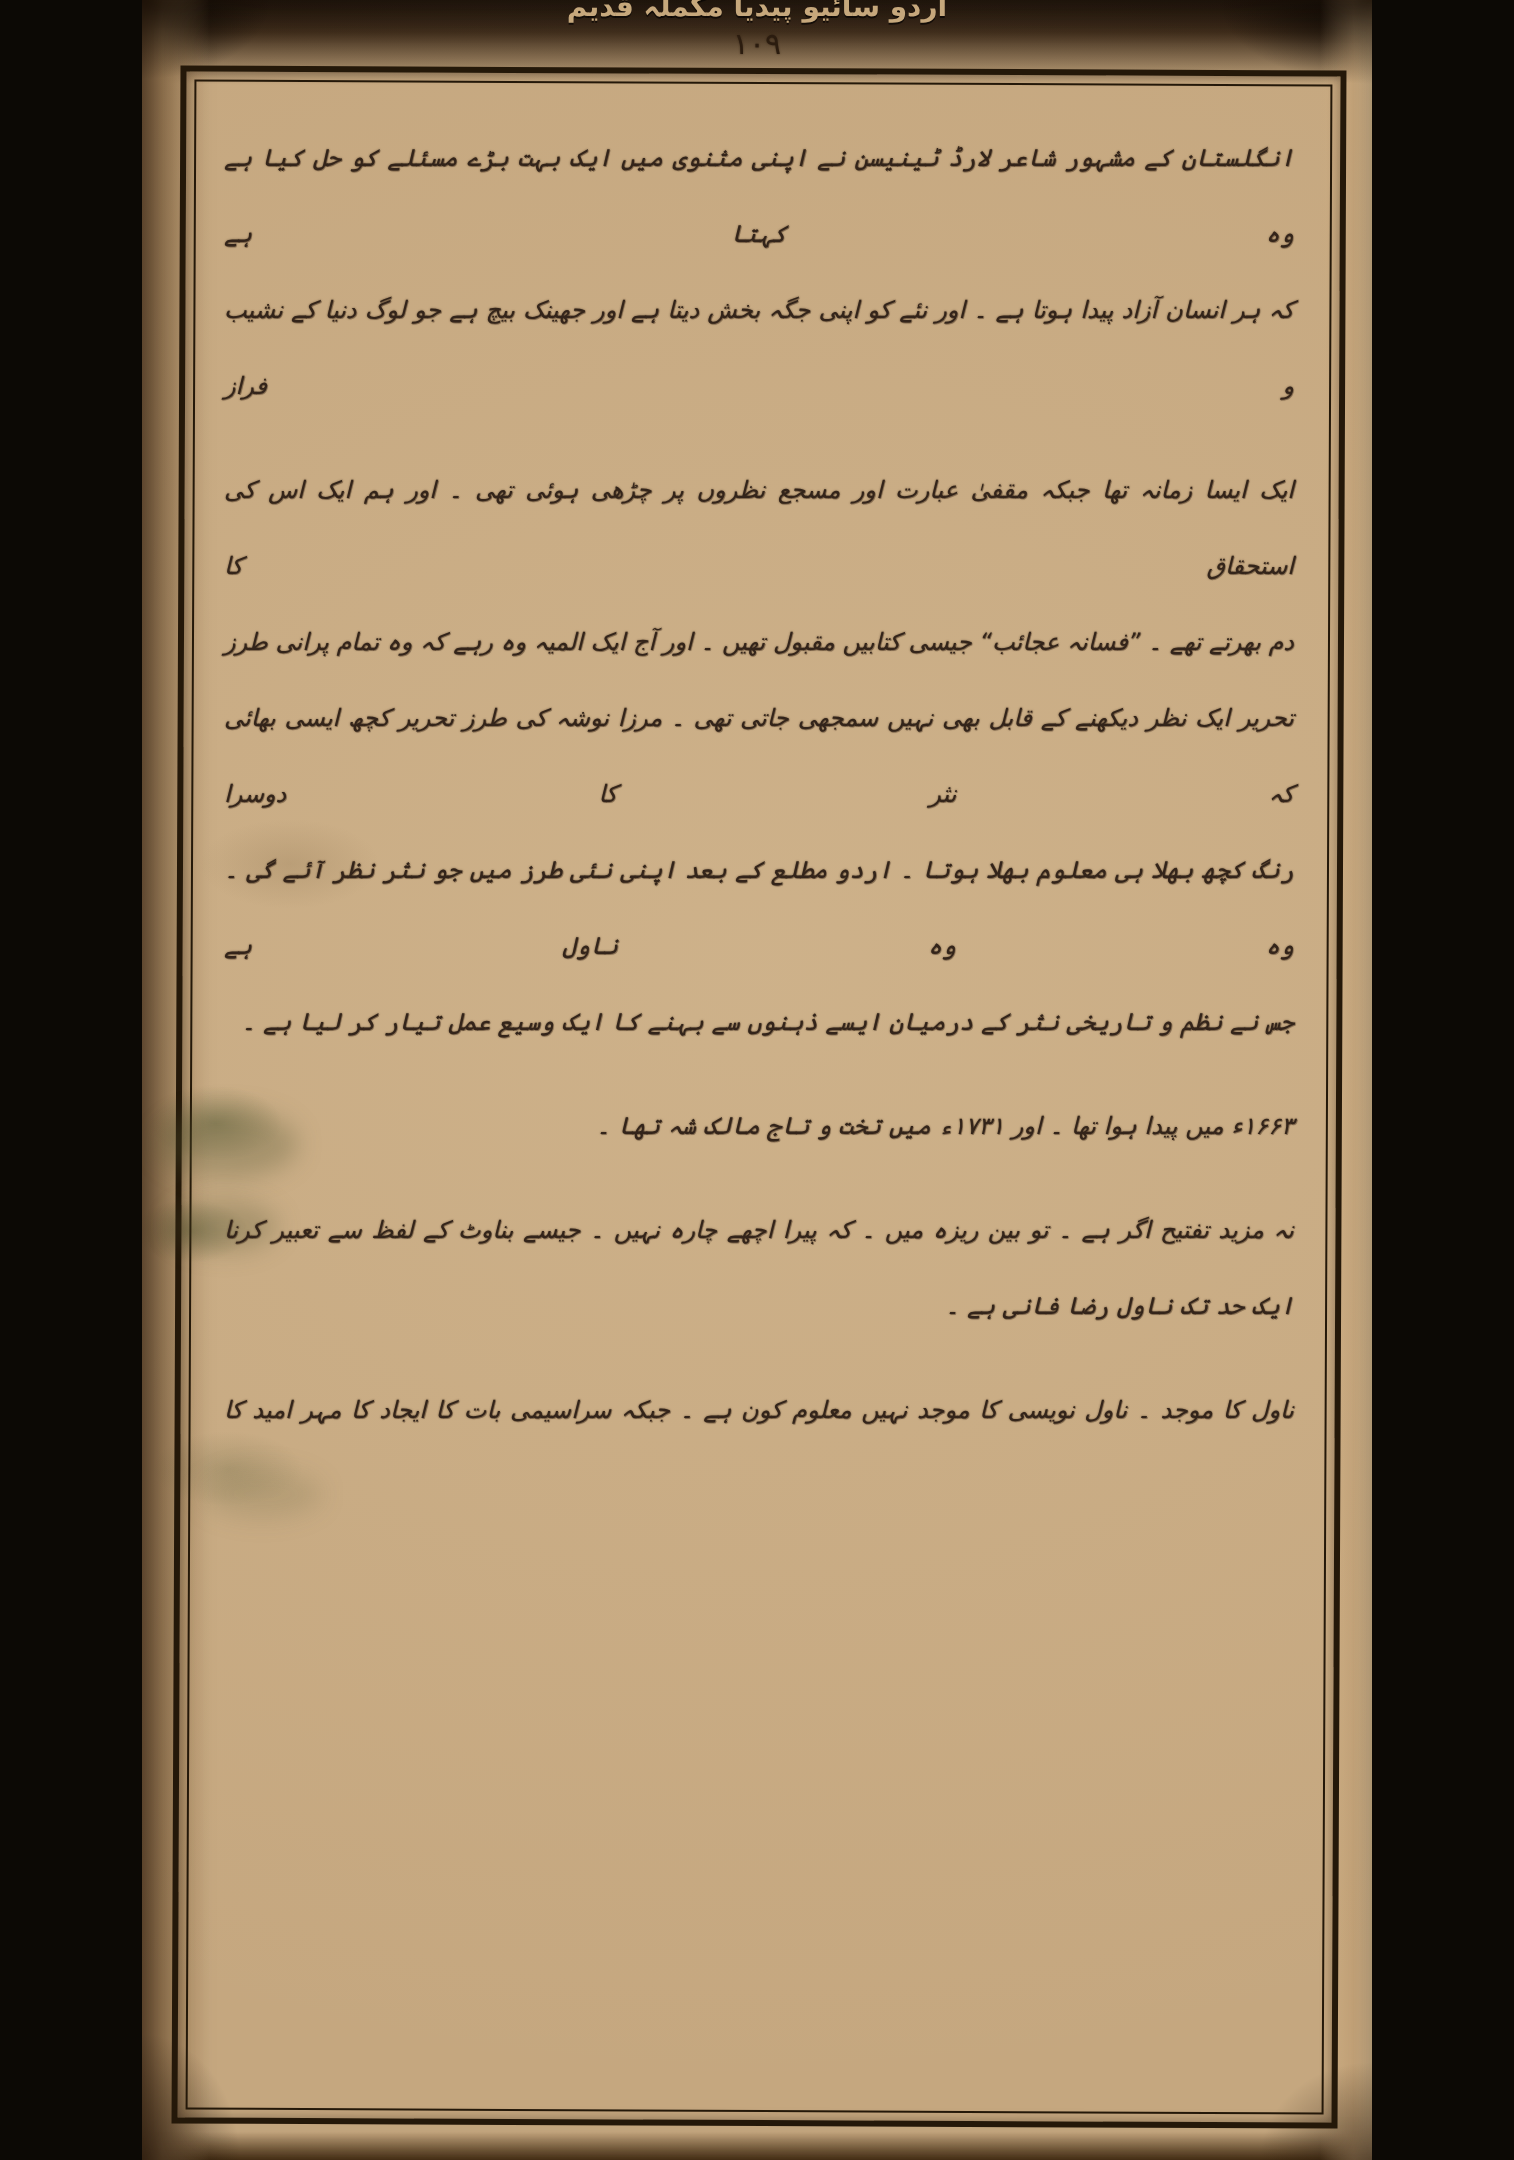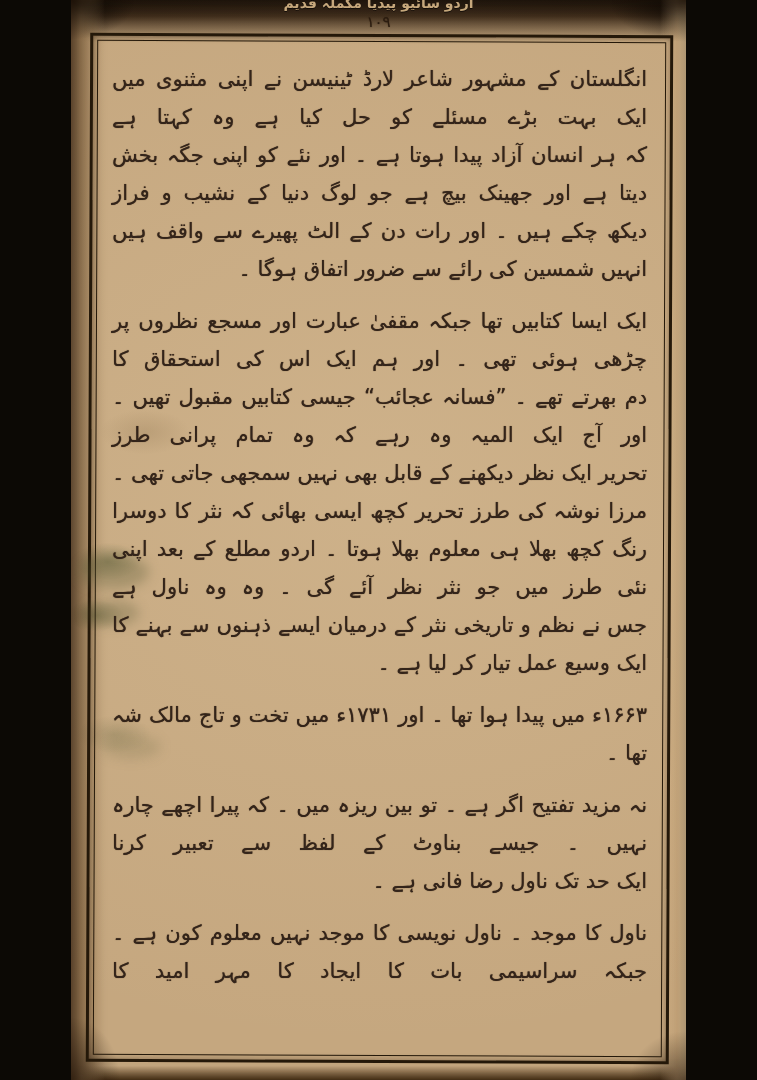"انگلستان کے مشہور شاعر لارڈ" .line { font-size: 21px -> 12px; font-style: none -> italic }
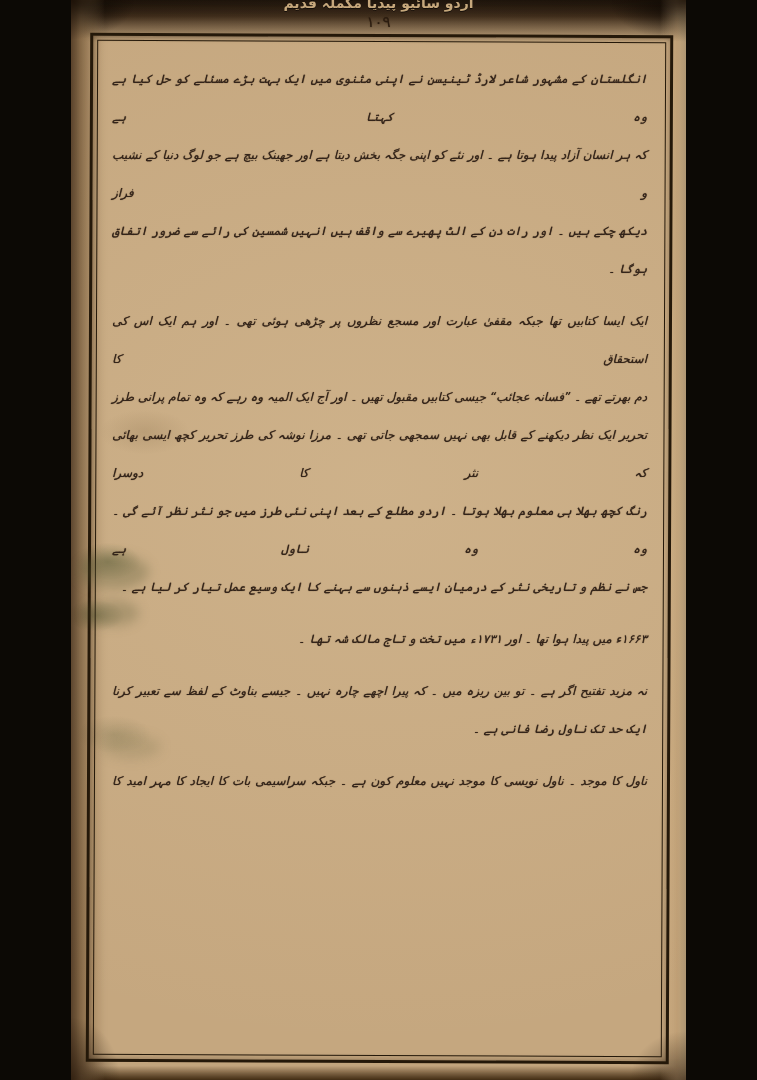"دیکھ چکے ہیں ۔ اور" div.line { html: <div>دیکھ چکے ہیں ۔ اور رات دن کے الٹ پھیرے سے واقف ہیں انہیں شمسین کی رائے سے ضرور اتفاق ہوگا ۔</div> -> none }
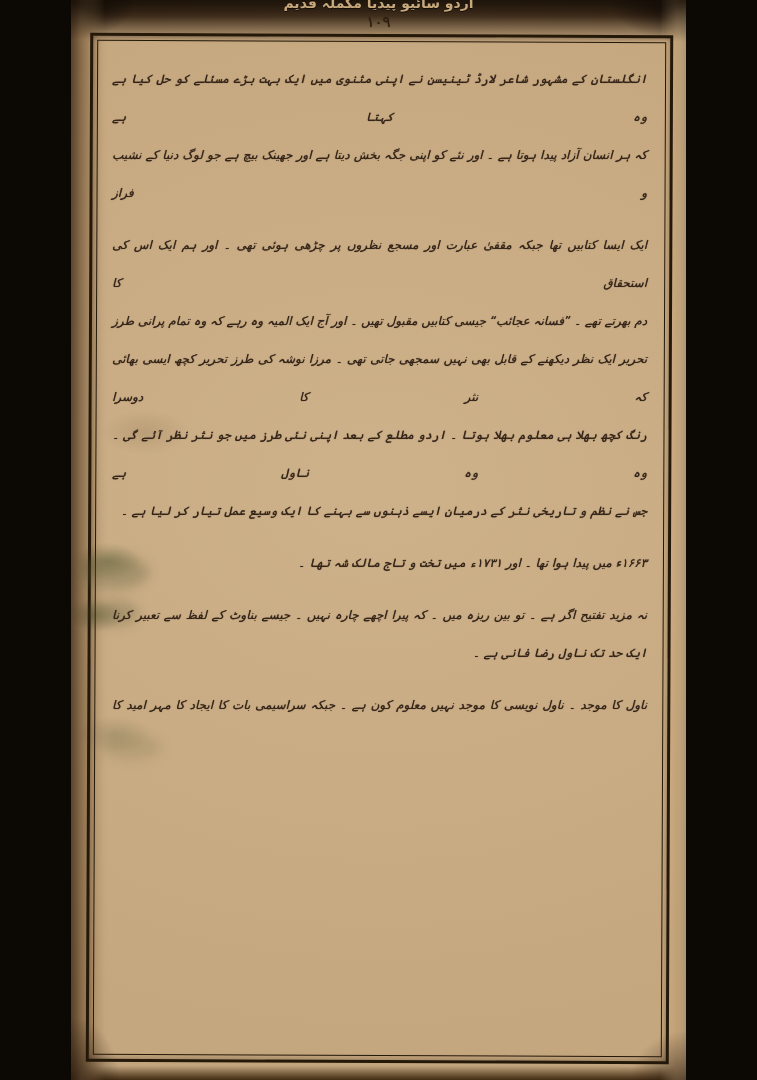"ایک ایسا کتابیں تھا جبکہ" div.line { text: کتابیں -> زمانہ }
